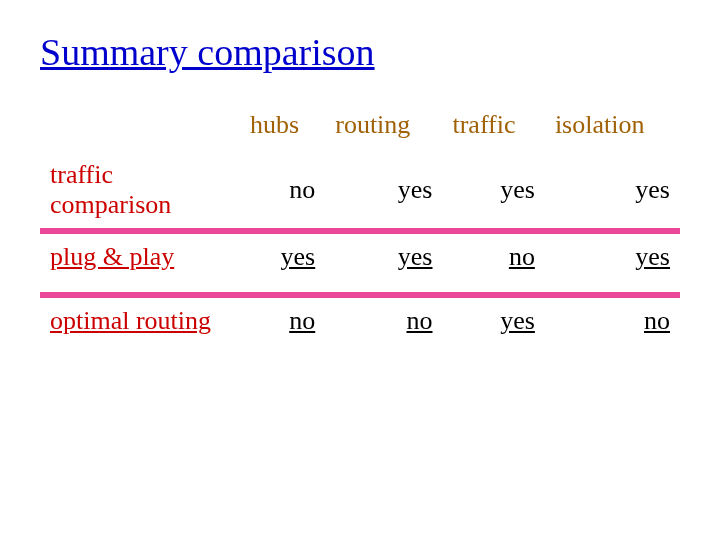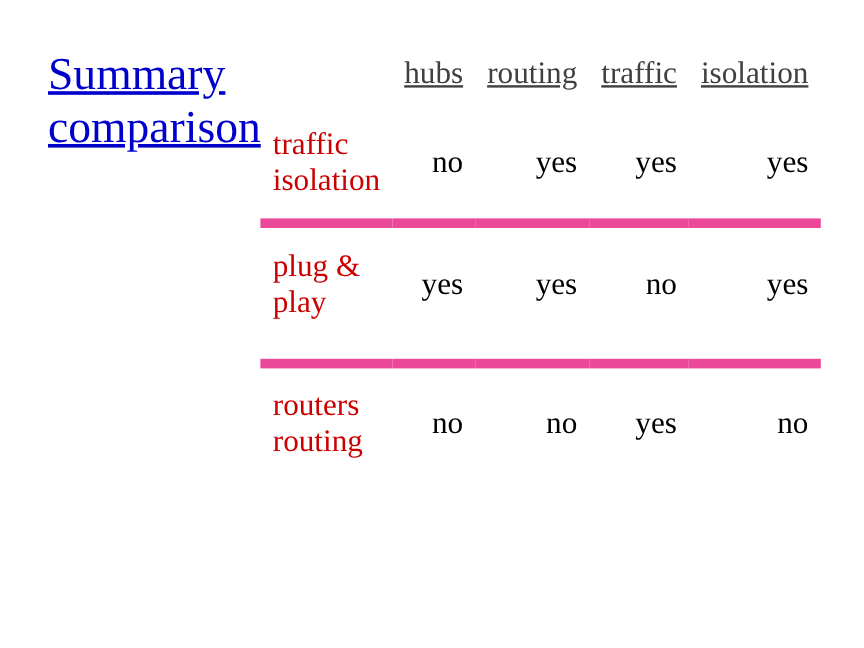"Summary comparison" .page { flex-direction: row -> column; padding: 40px 40px -> 30px 40px }
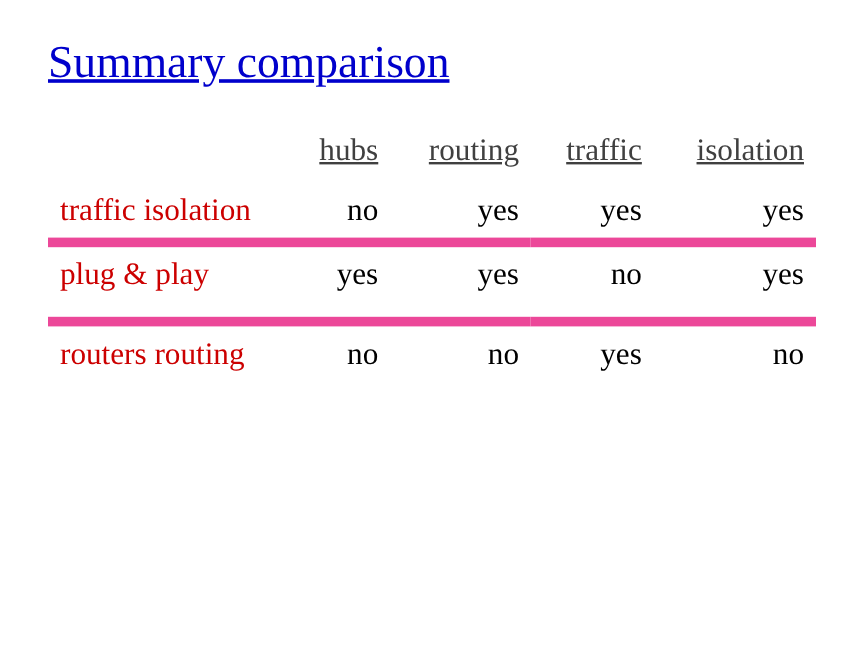"hubs" .comparison-table th { color: #404040 -> #a16207; text-align: right -> left; text-decoration: underline -> none }
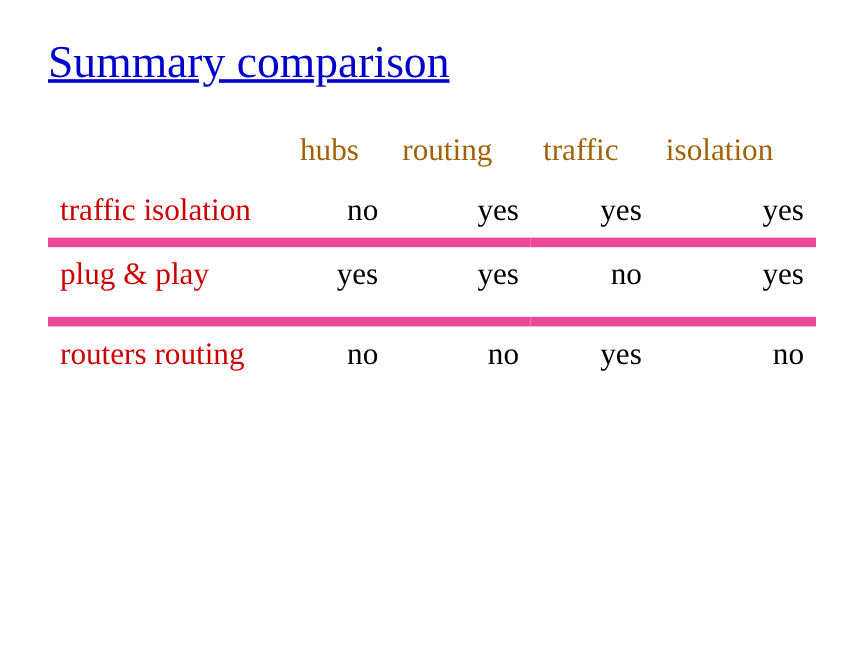"traffic isolation" td.row-label { text: isolation -> comparison }
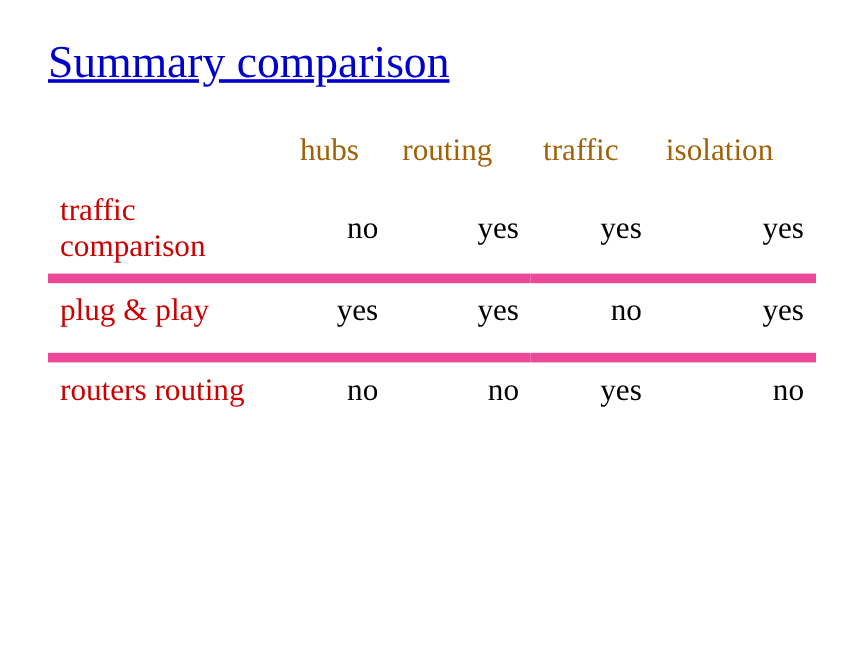"plug & play" .row-divider td { border-top: 8px solid #ec4899 -> 6px solid #ec4899; text-decoration: none -> underline }
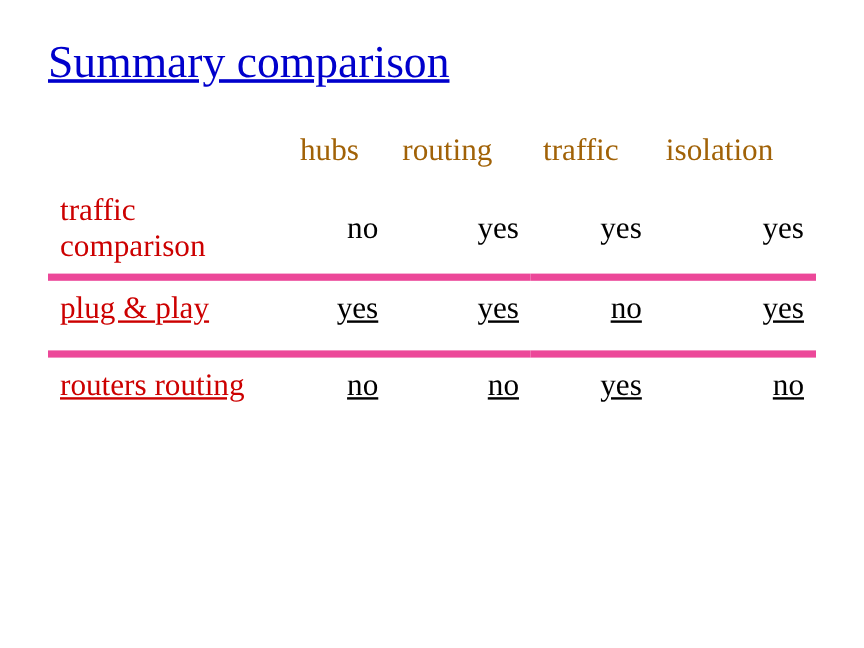"routers routing" td.row-label { text: routers -> optimal }
